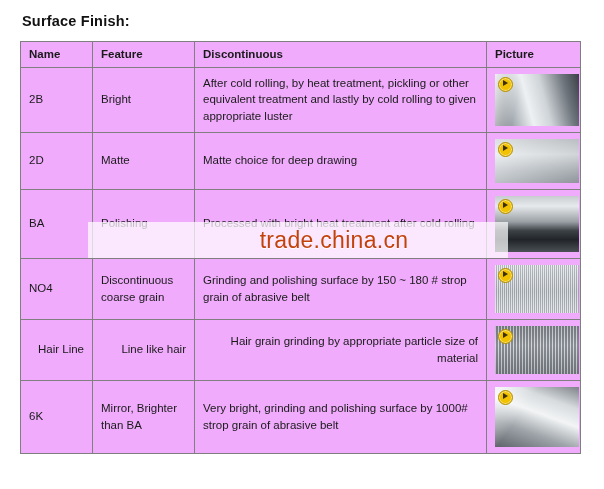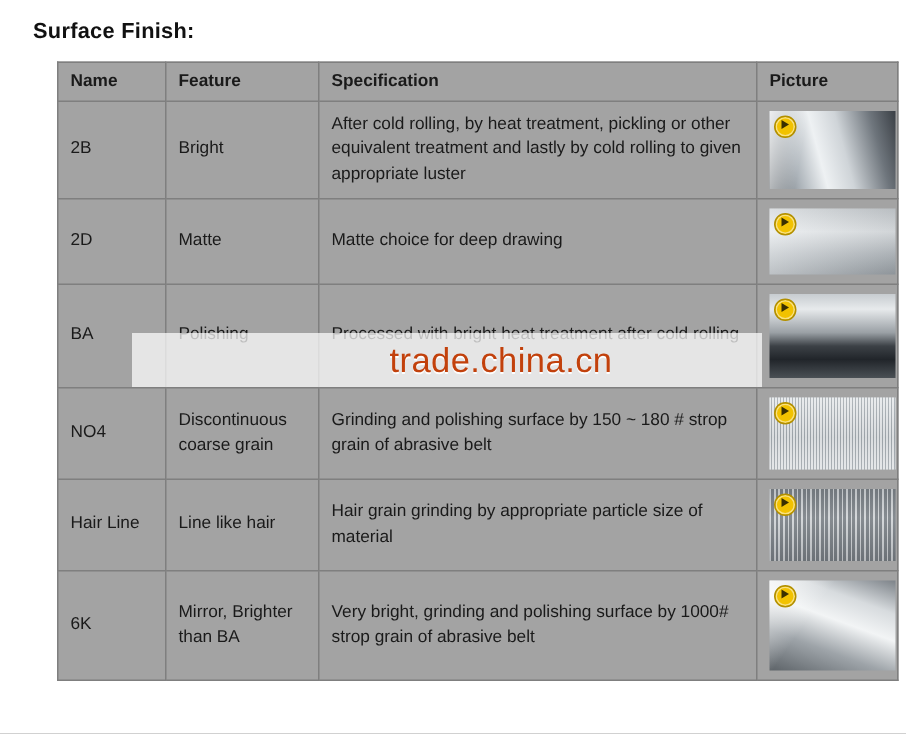"Name" table.finish { background: #a3a3a3 -> #f0abfc; left: 38px -> 20px }
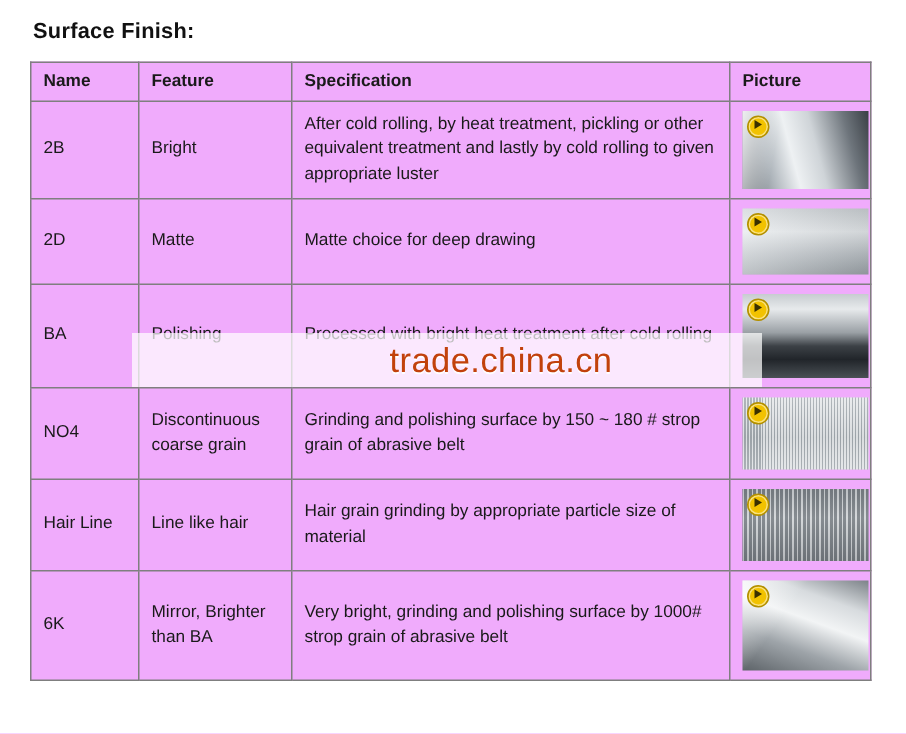"Specification" th { text: Specification -> Discontinuous }
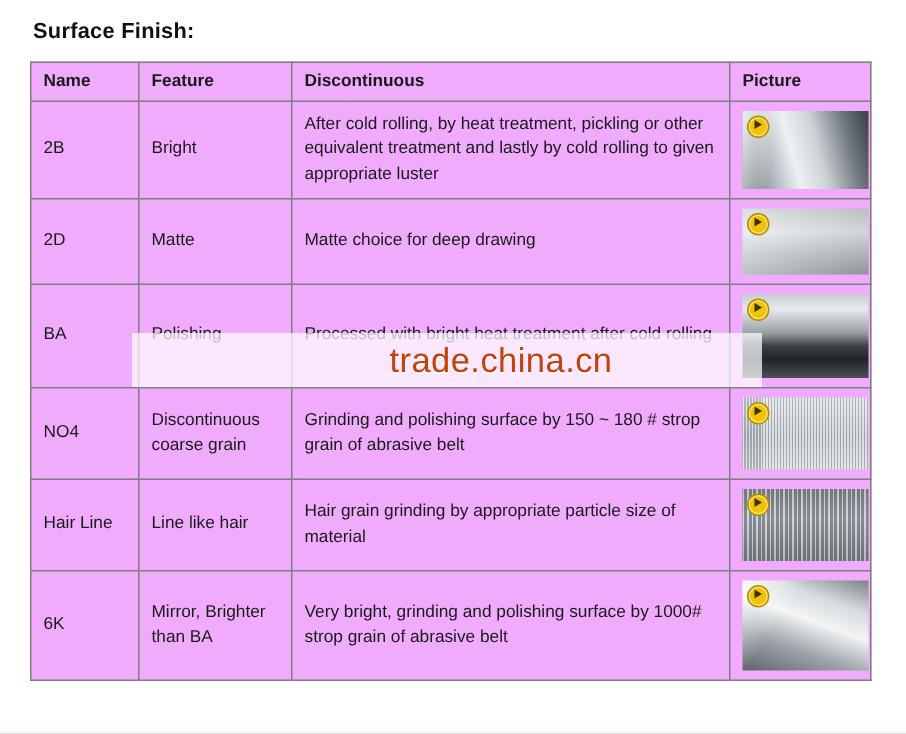"Hair Line" tr { text-align: none -> right }
